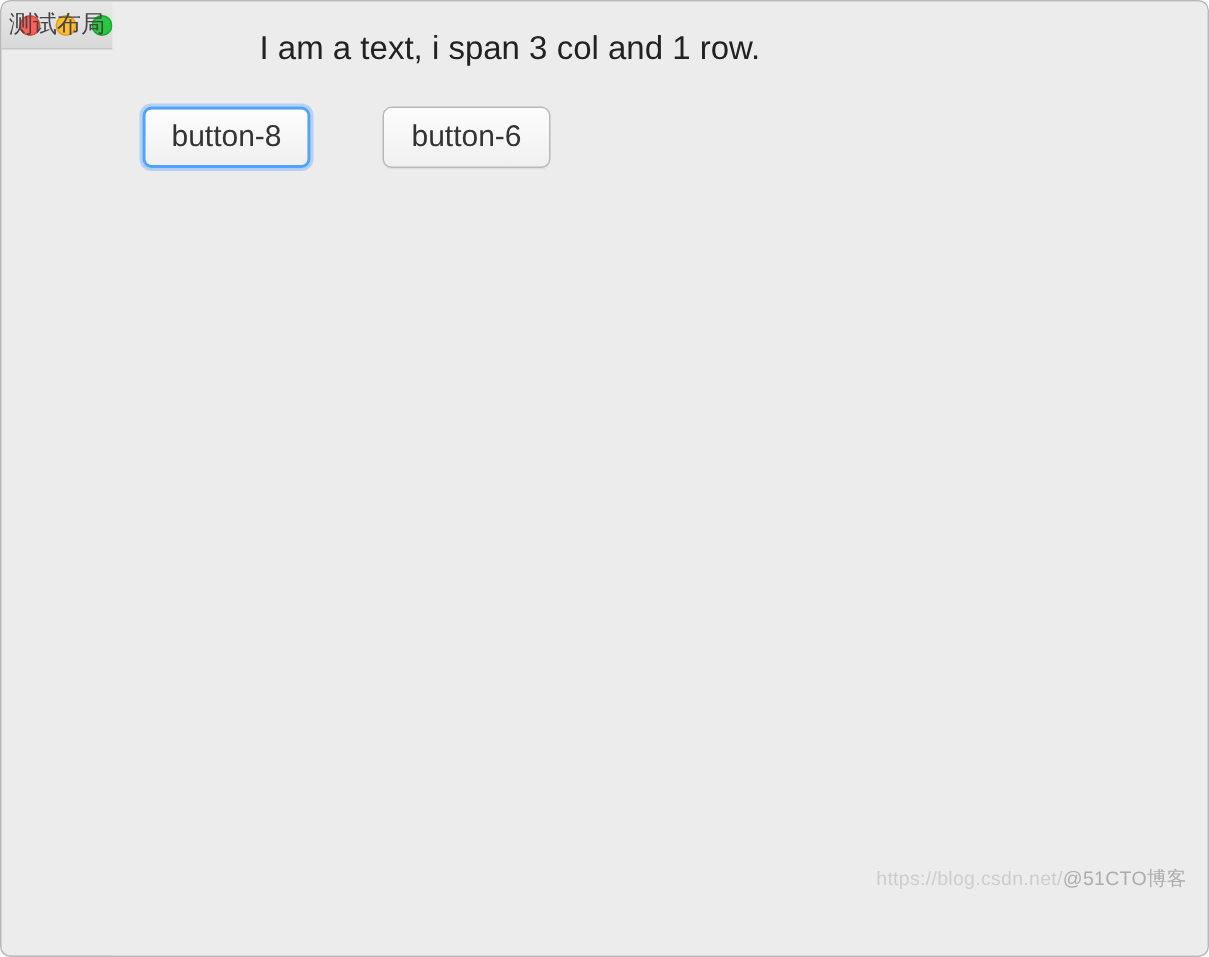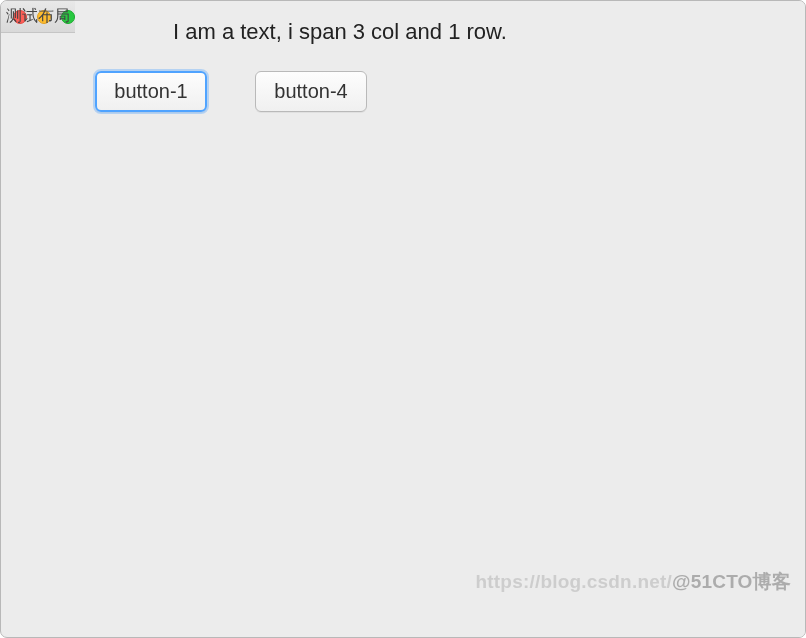"button-1" button.qt-button { text: button-1 -> button-8 }
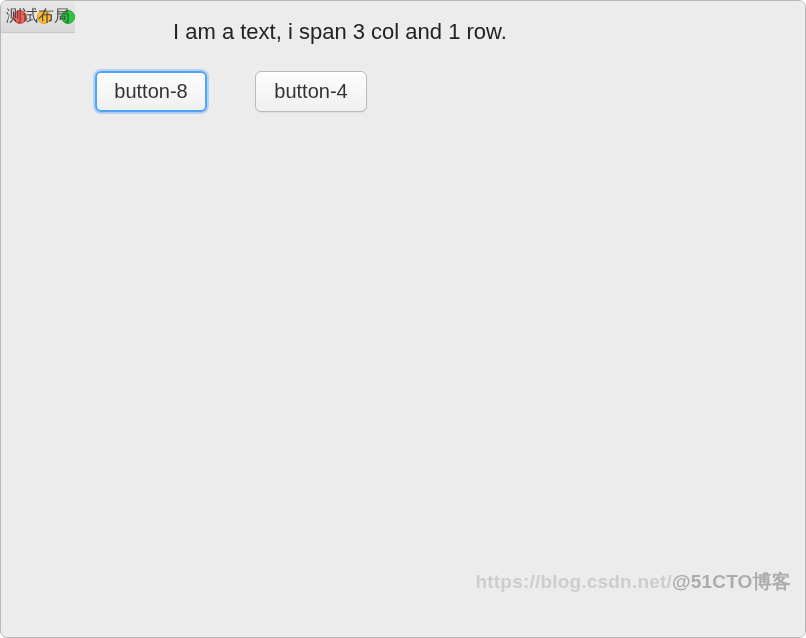"button-4" button.qt-button { text: button-4 -> button-6 }
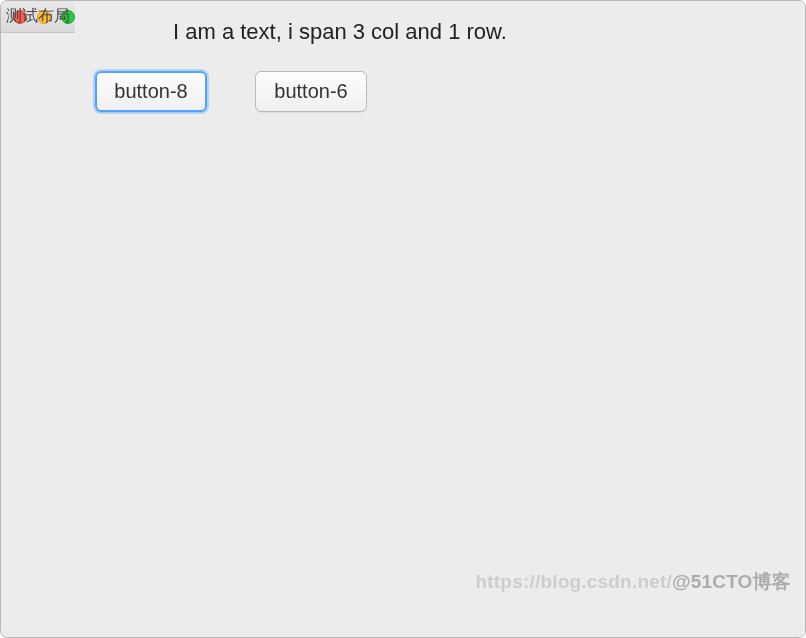"https://blog.csdn.net/@51CTO博客" .watermark { font-size: 19px -> 13px; font-weight: bold -> none }
